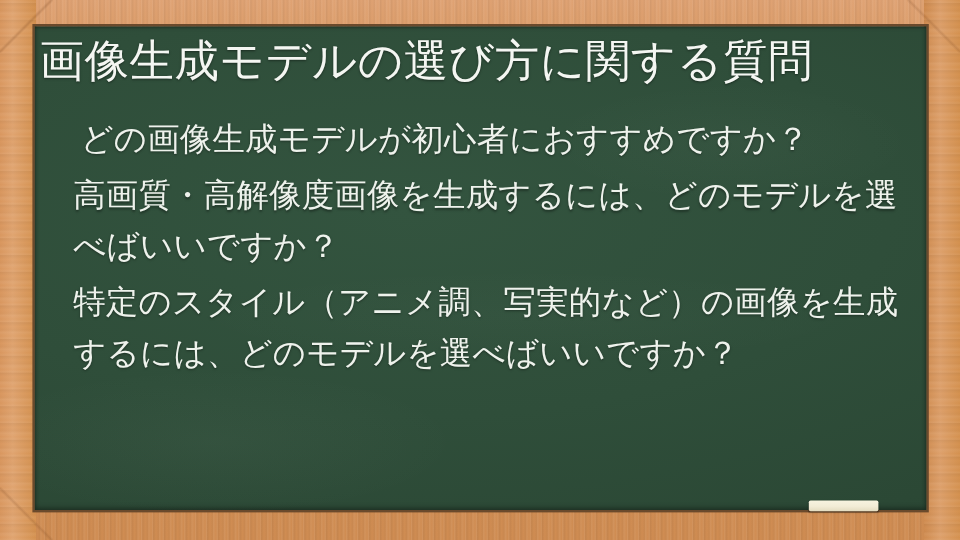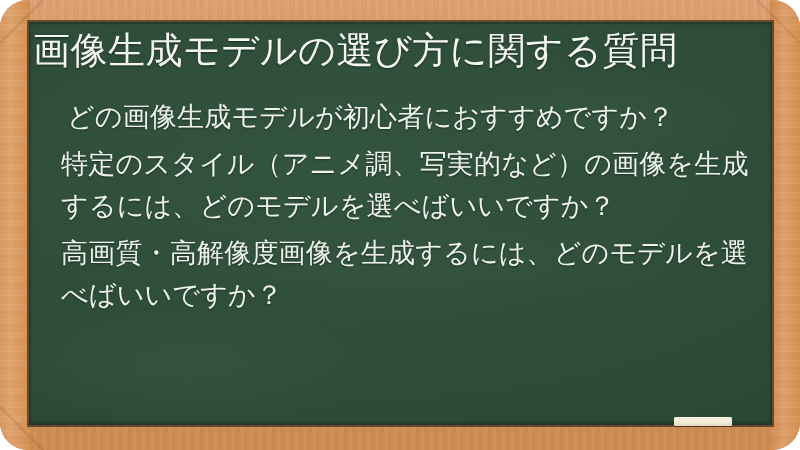"画像生成モデルの選び方に関する質問" #slide { border-radius: 28px -> none }
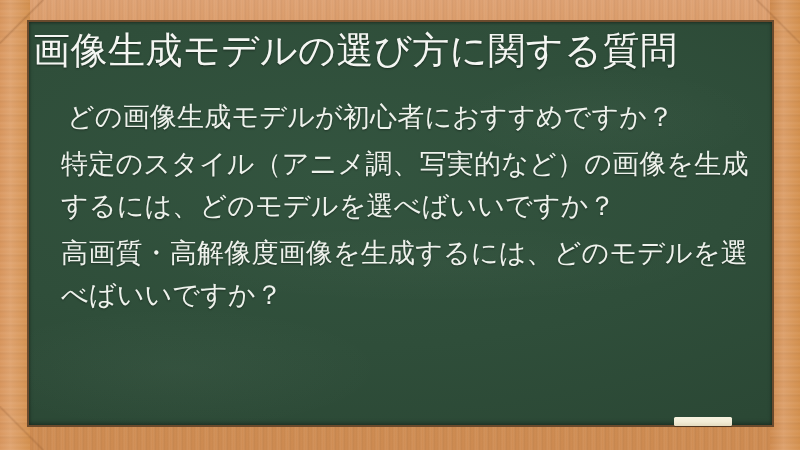"特定のスタイル（アニメ調、写実的など）の画像を生成するには、どのモデルを選べばい" p.bullet { order: before "高画質・高解像度画像を生成するには、どのモデルを選べばいいですか？" -> after "高画質・高解像度画像を生成するには、どのモデルを選べばいいですか？" }
